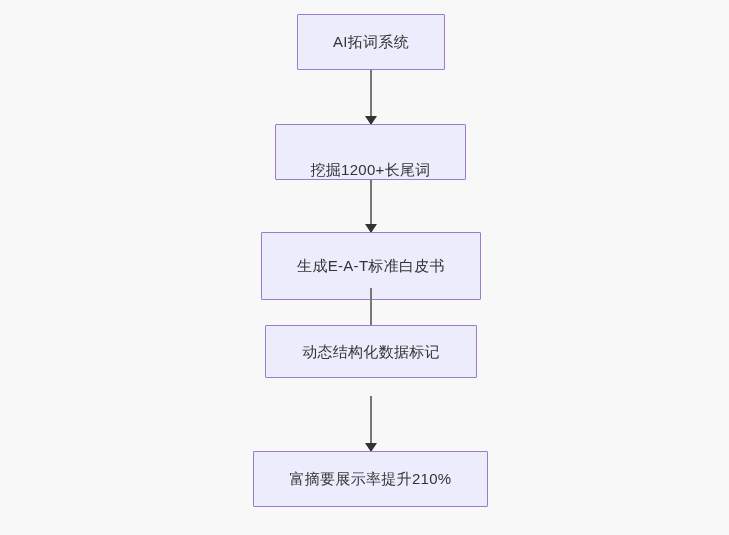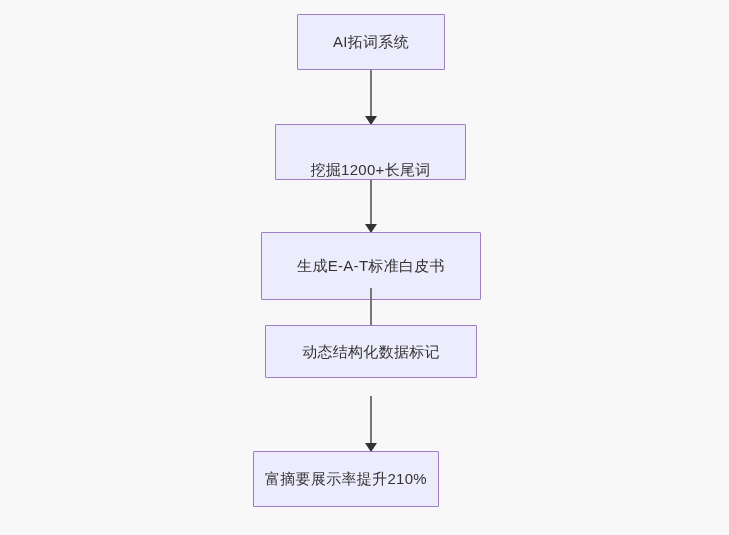"富摘要展示率提升210%" div.node { width: 186px -> 235px }
